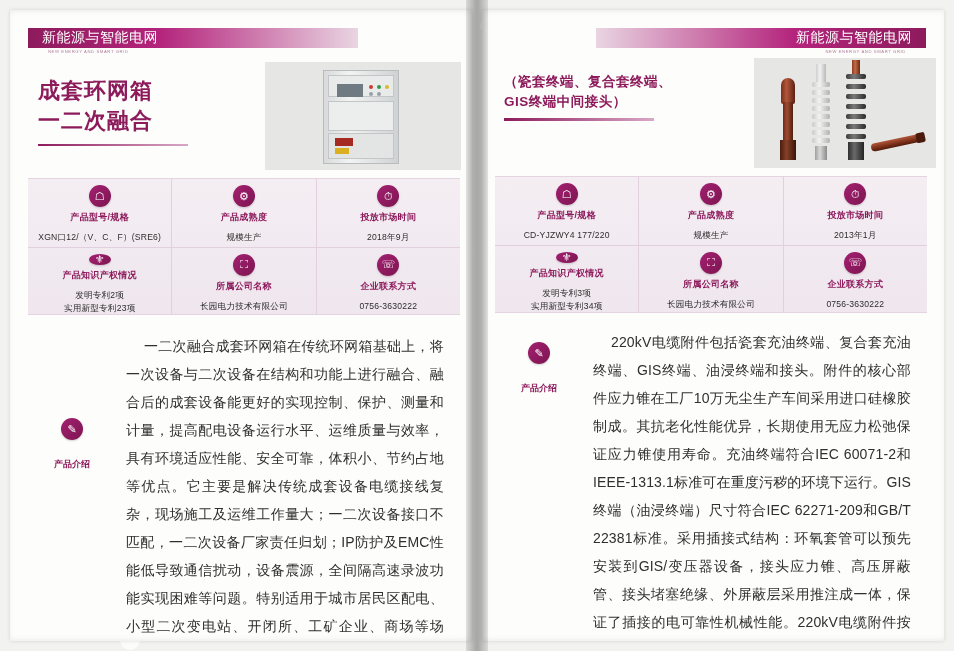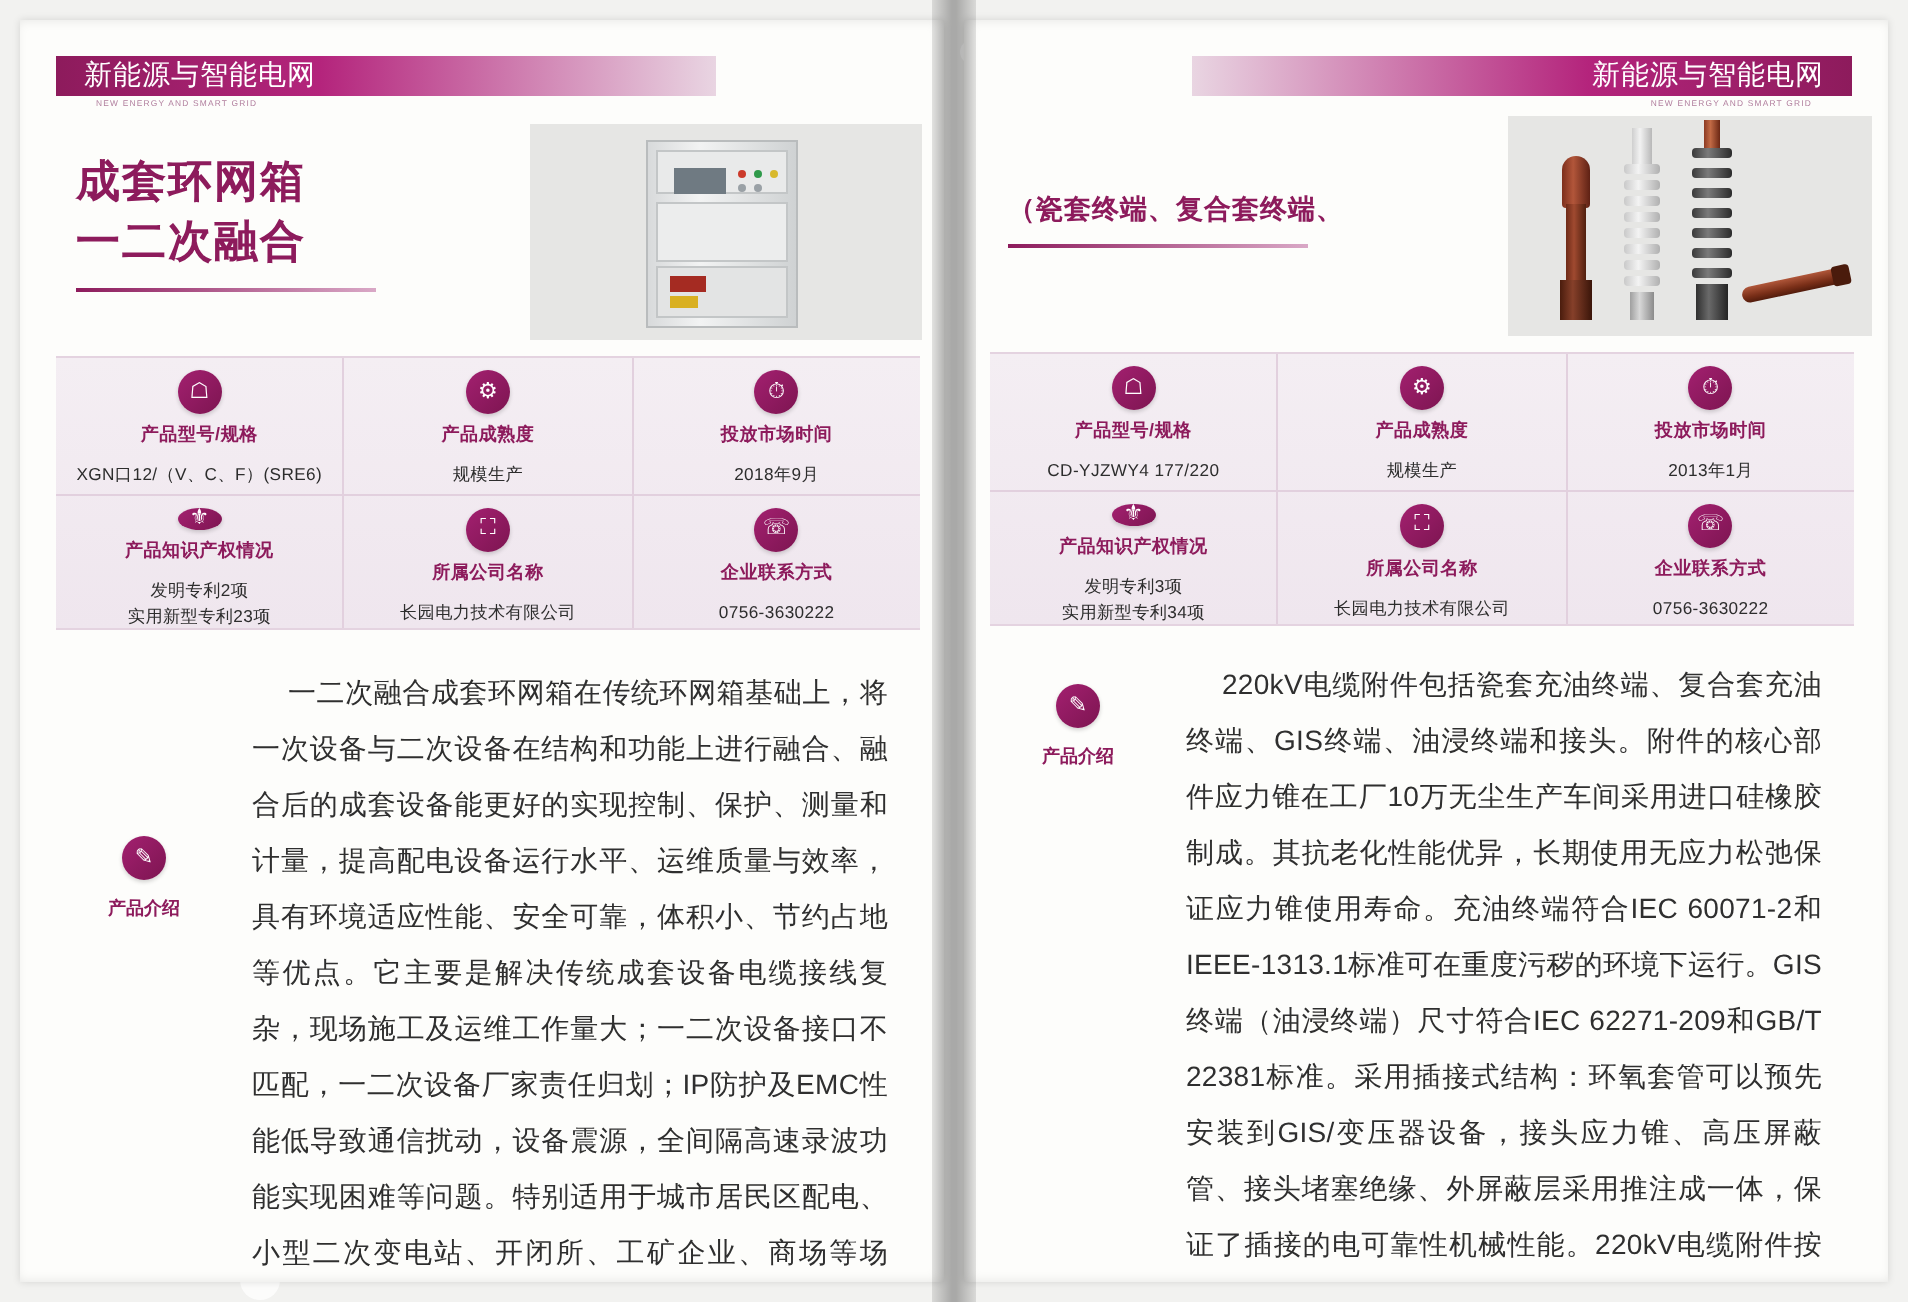"（瓷套终端、复合套终端、" .sub-title { margin-top: 23px -> none }
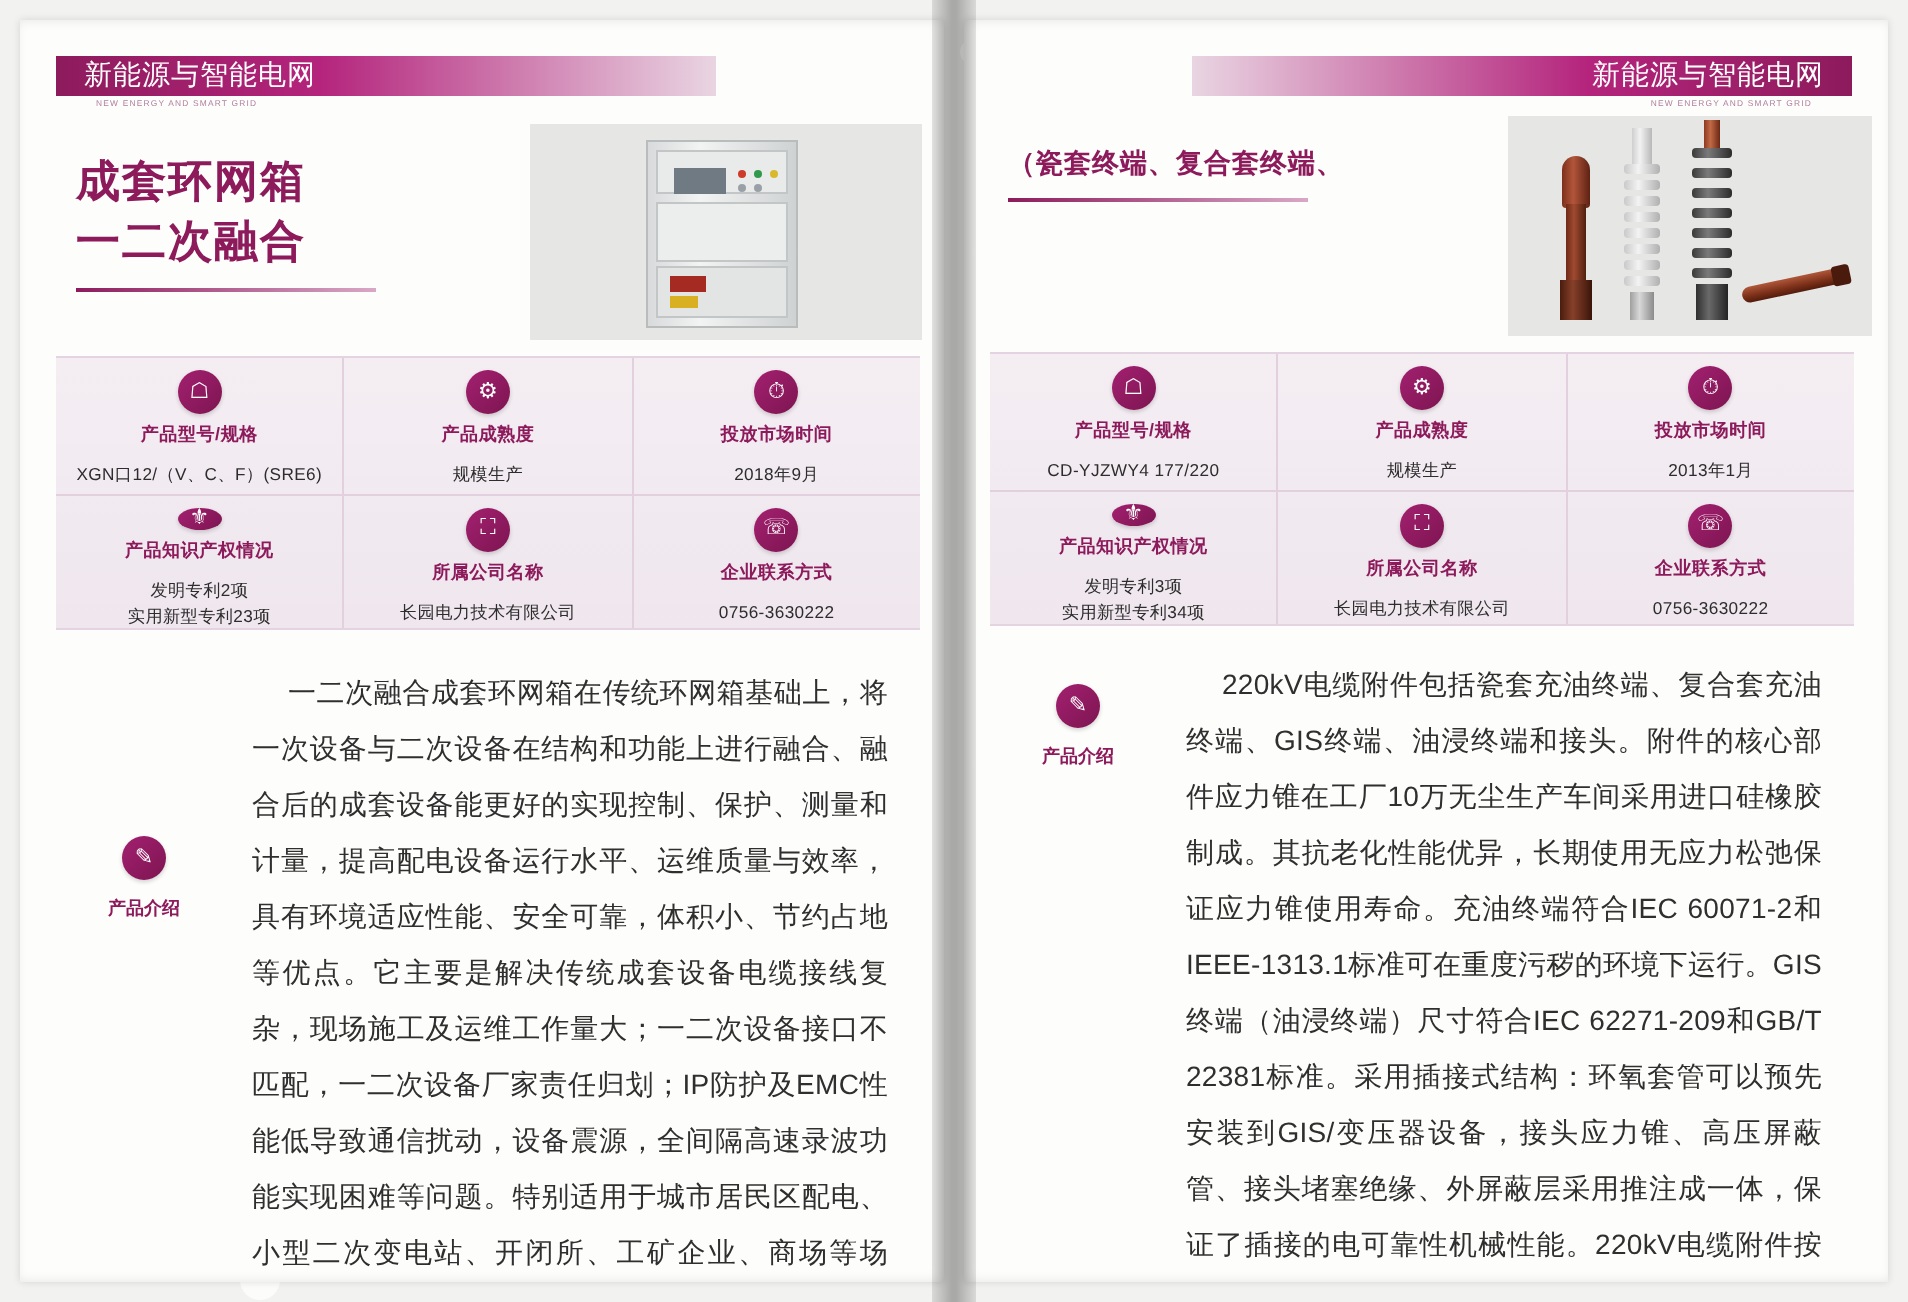"GIS终端中间接头）" div.sub-title { html: none -> <div>GIS终端中间接头）</div> }
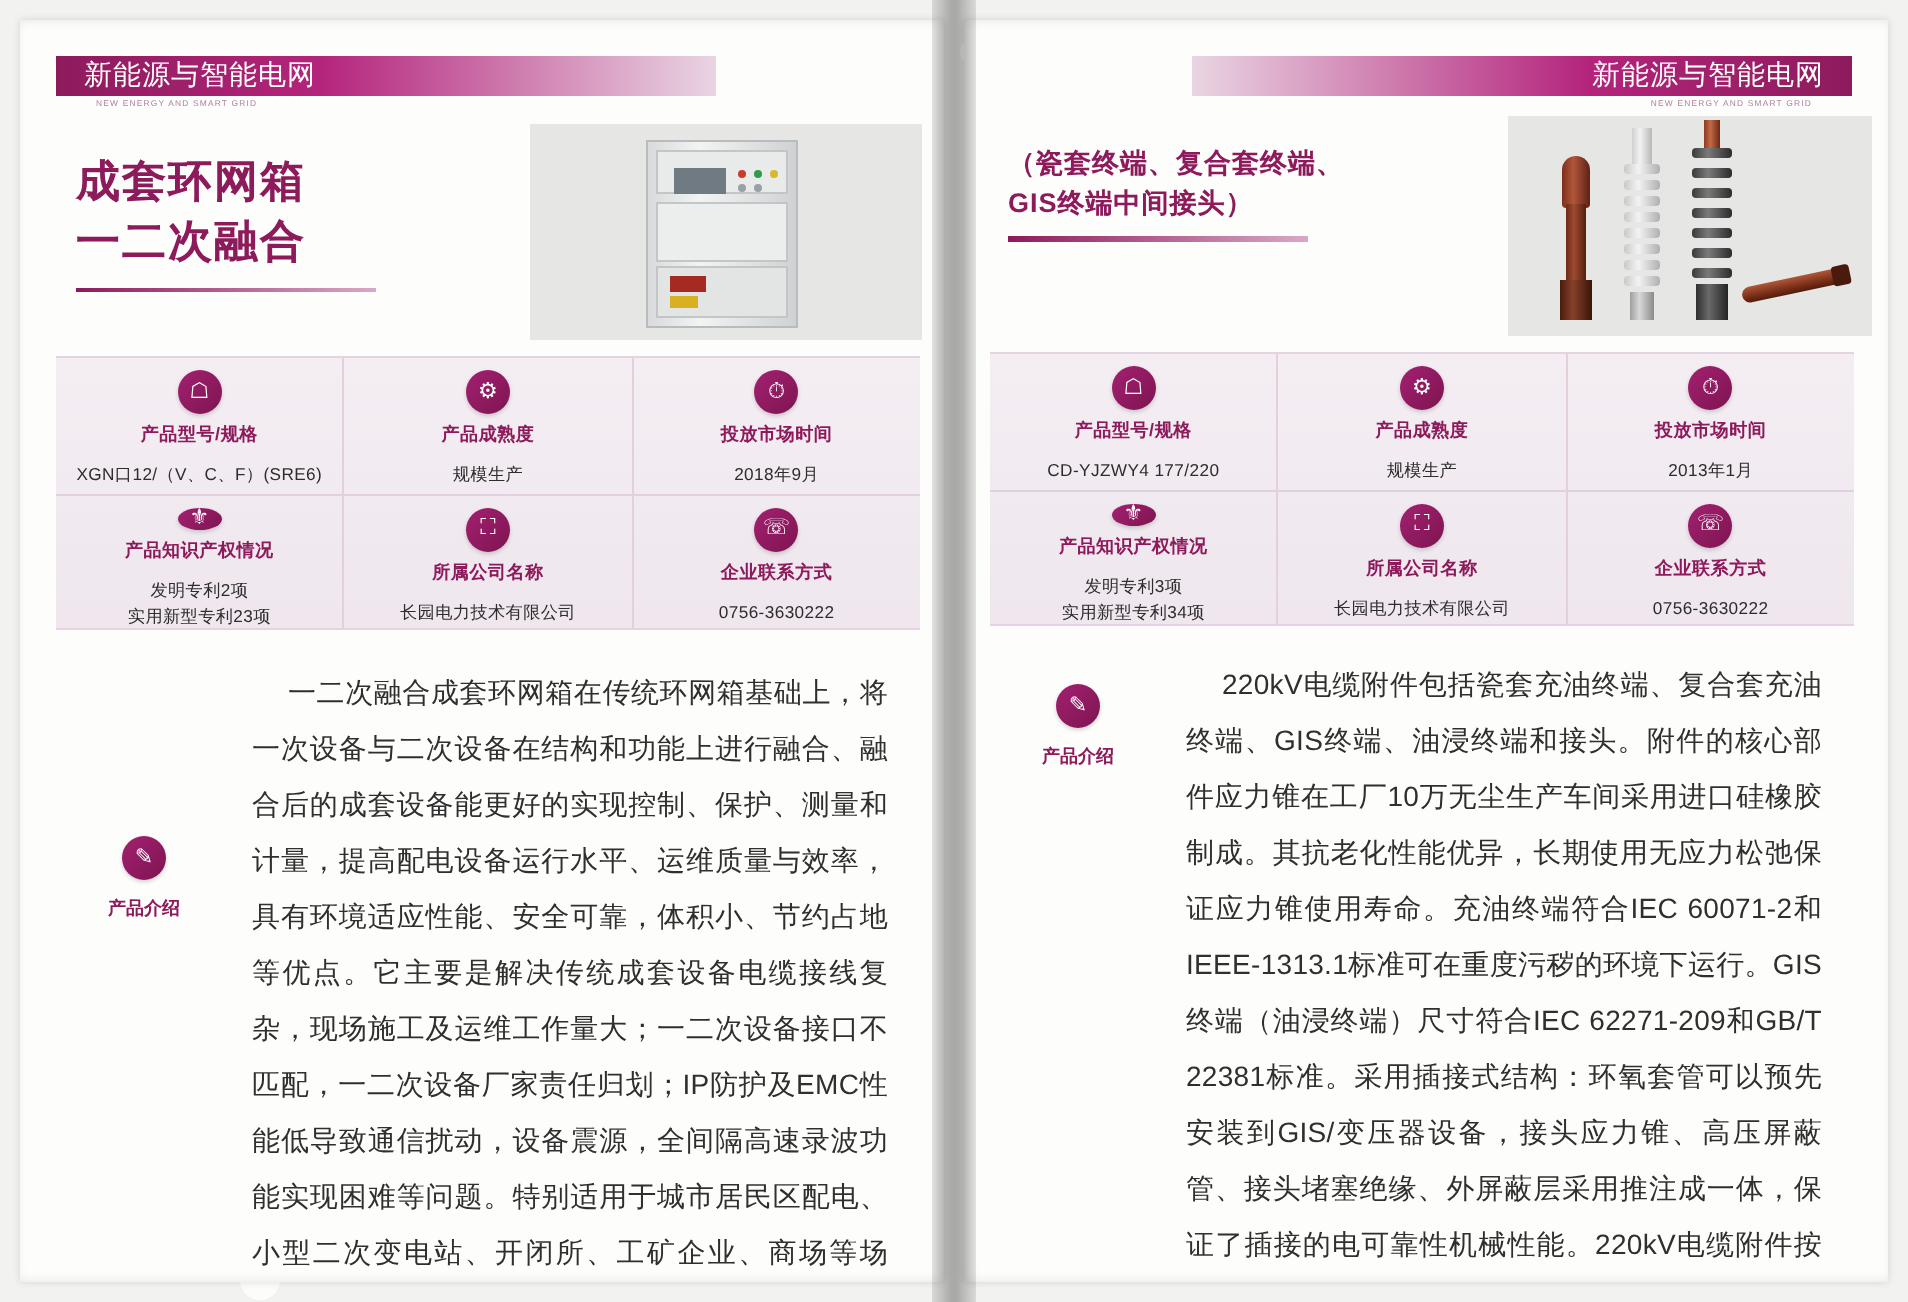"产品介绍" .intro-badge-label { margin-top: 8px -> 18px }
